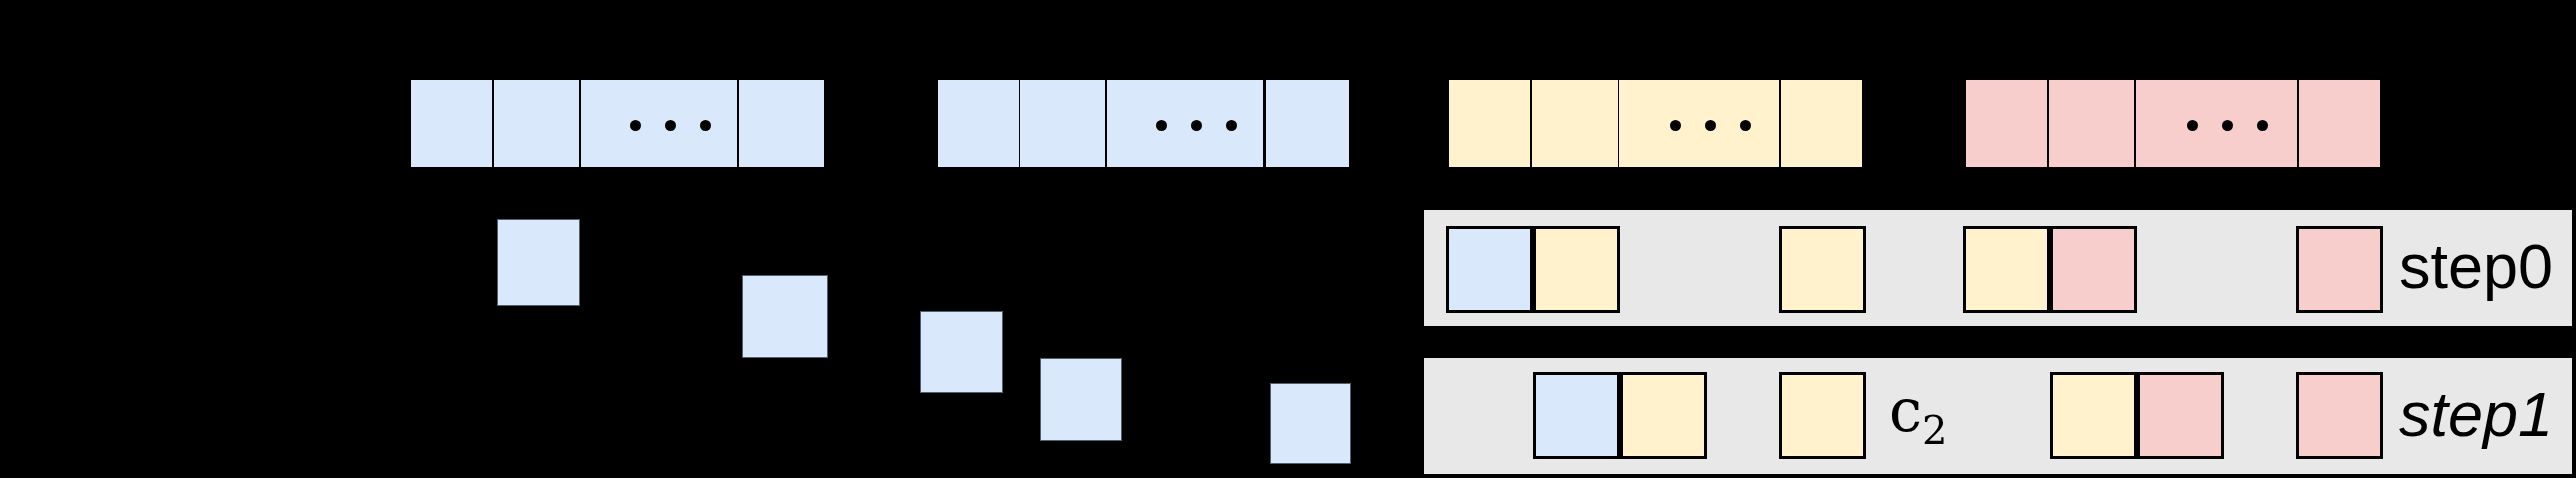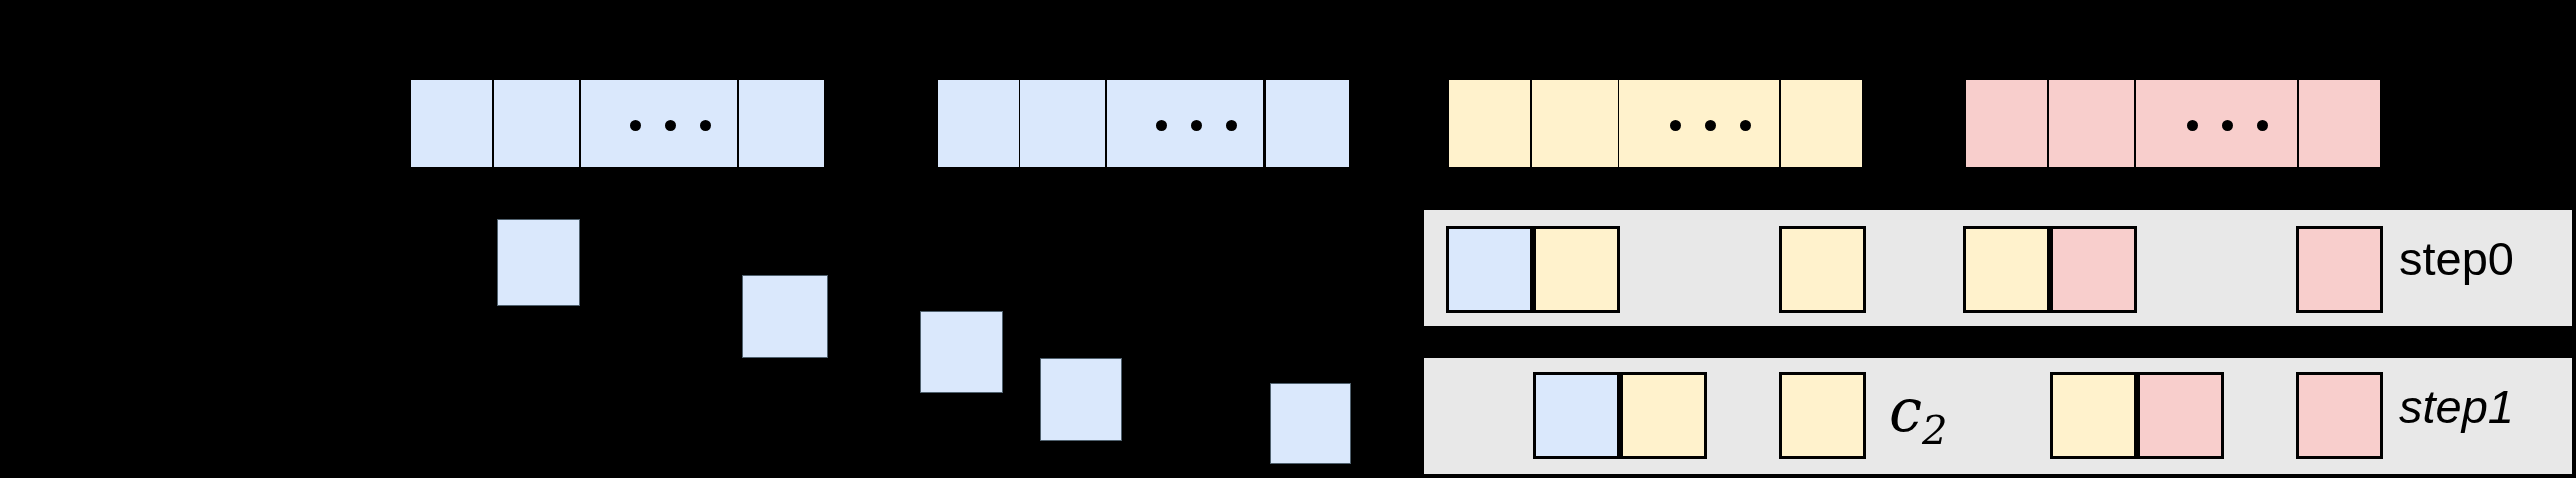"step0" .steplabel { font-size: 47px -> 63px }
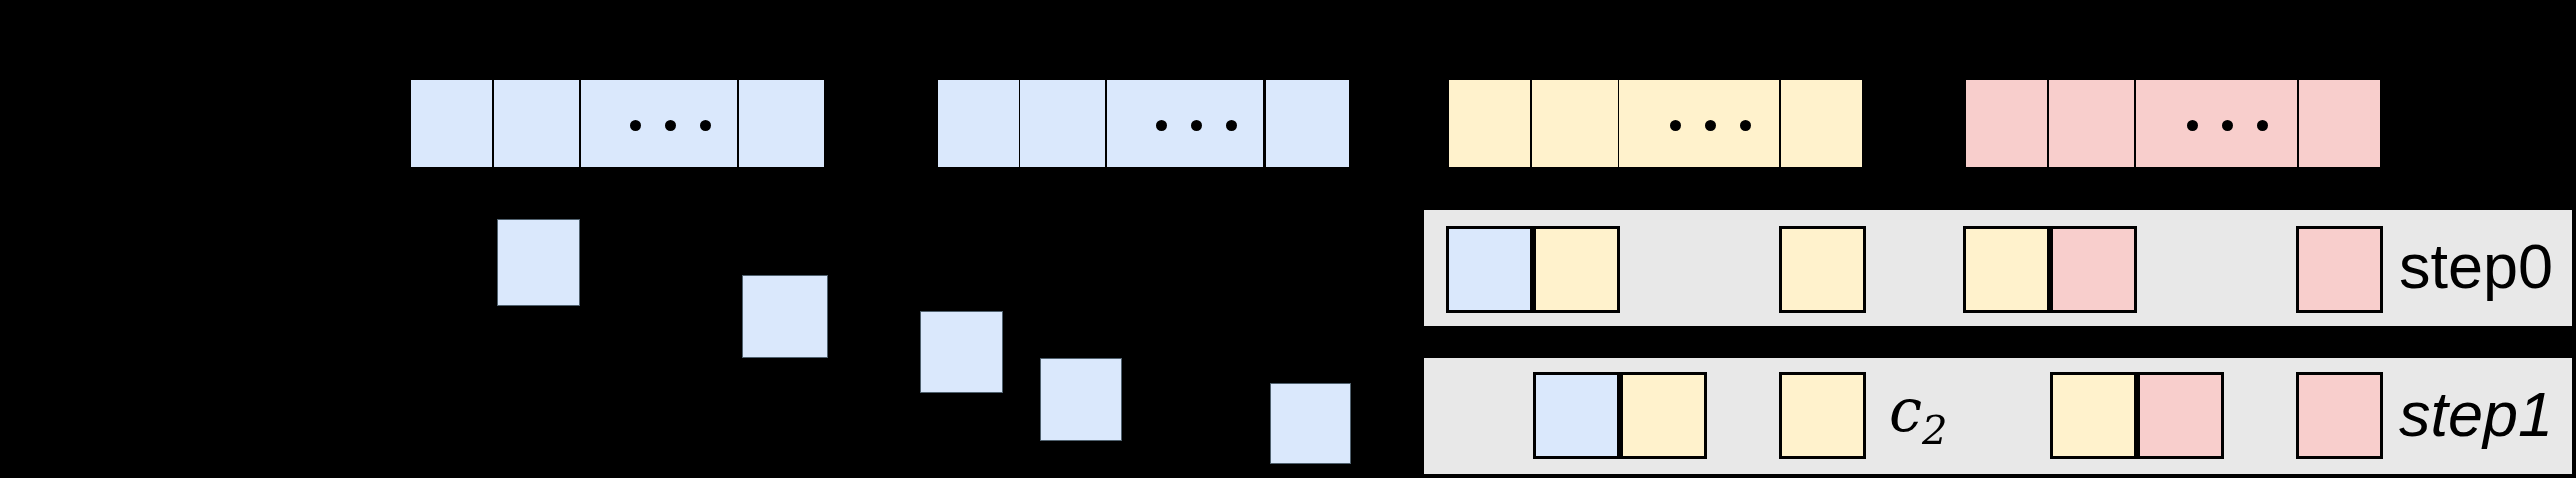"c2" span.carry { font-style: italic -> none }
